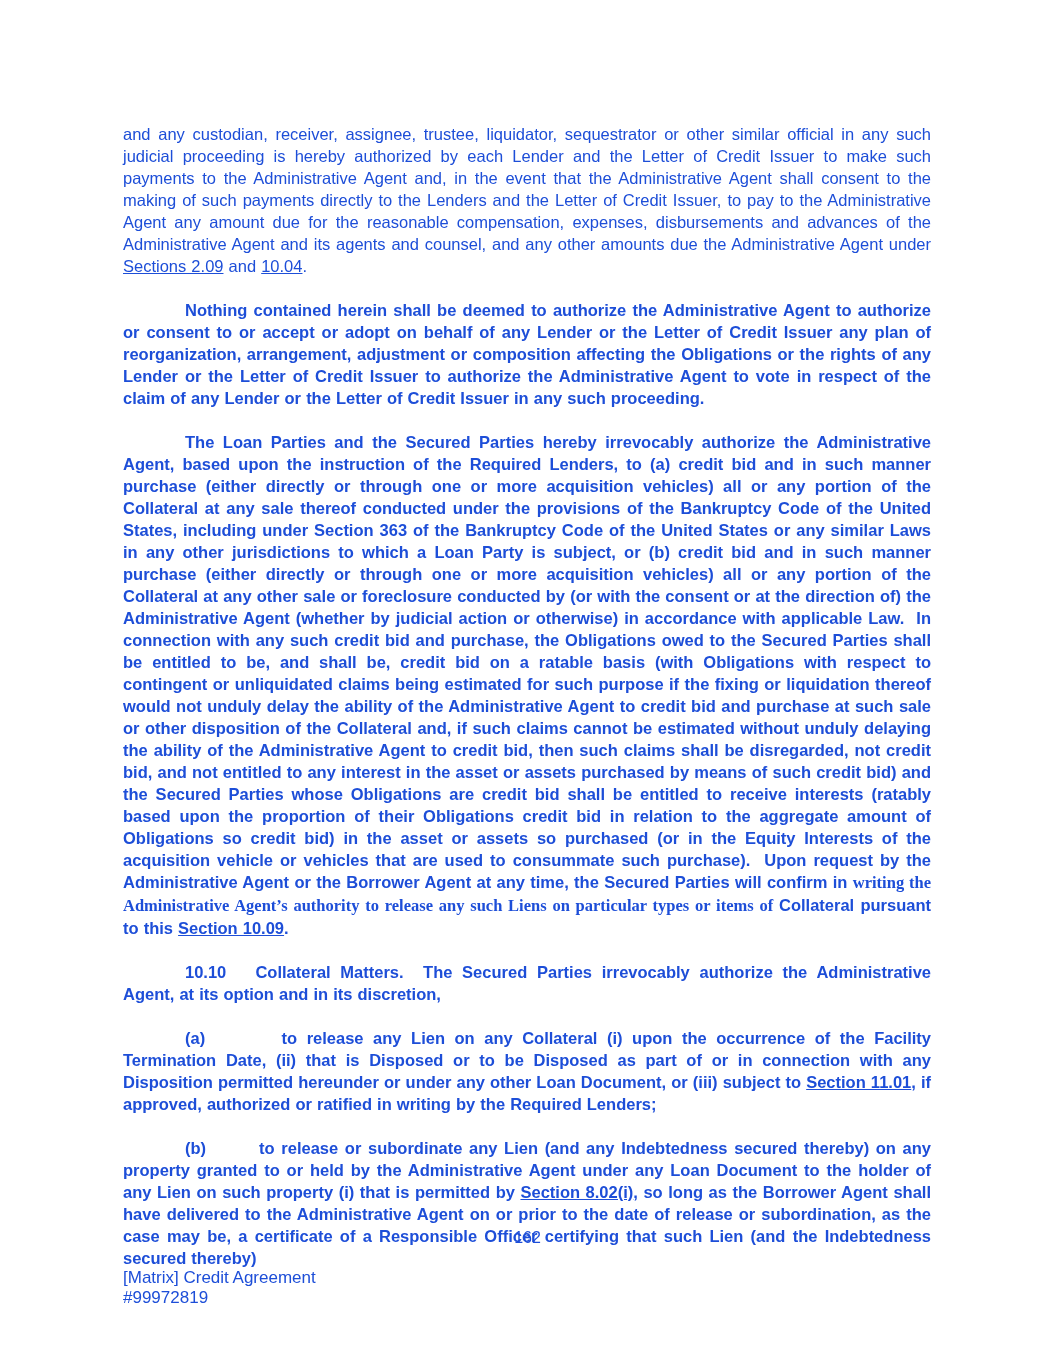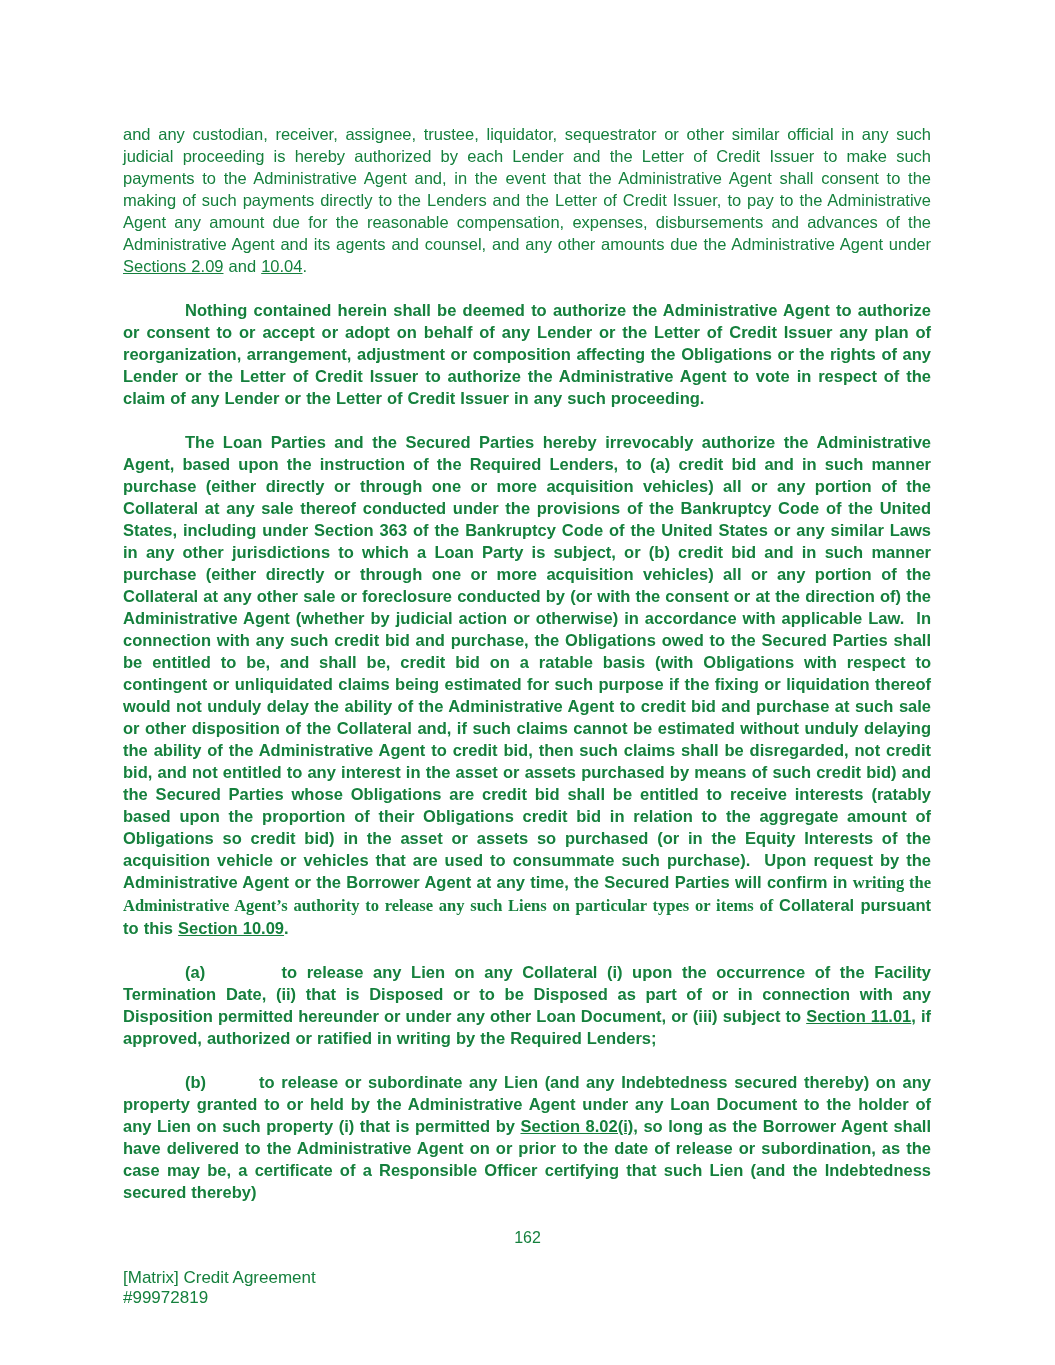"and any custodian, receiver, assignee," .page { color: #15803d -> #1d4ed8 }
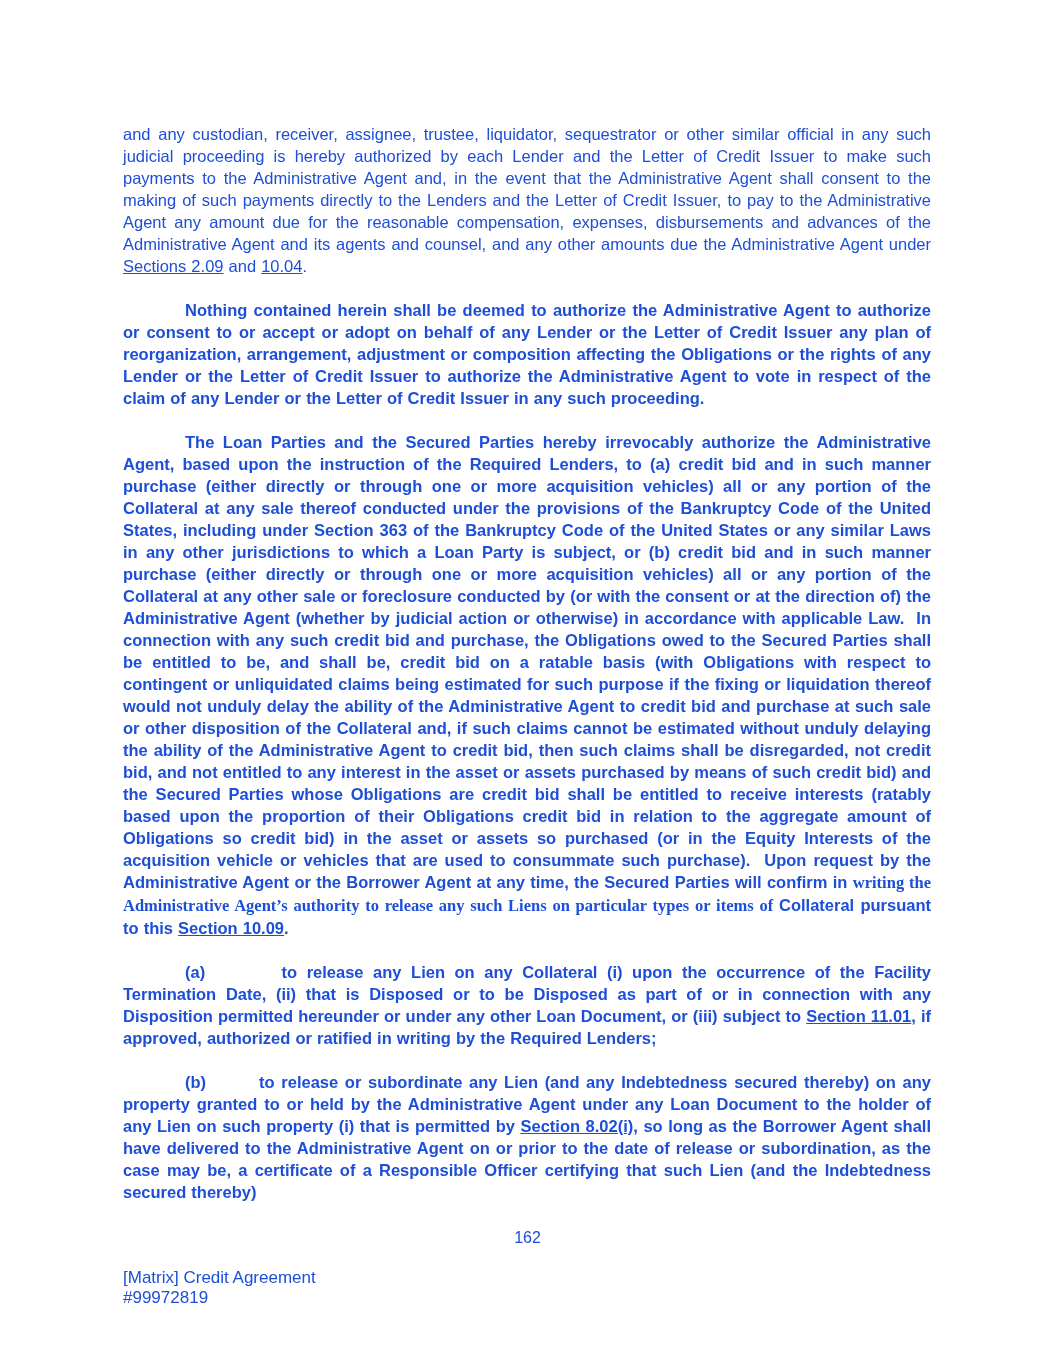"10.10 Collateral Matters. The Secured" p.para { html: none -> <p><span>10.10&nbsp;&nbsp;&nbsp;Collateral Matters.&nbsp; The Secured Parties irrevocably authorize the Administrative Agent, at its option and in its discretion,</span></p> }
